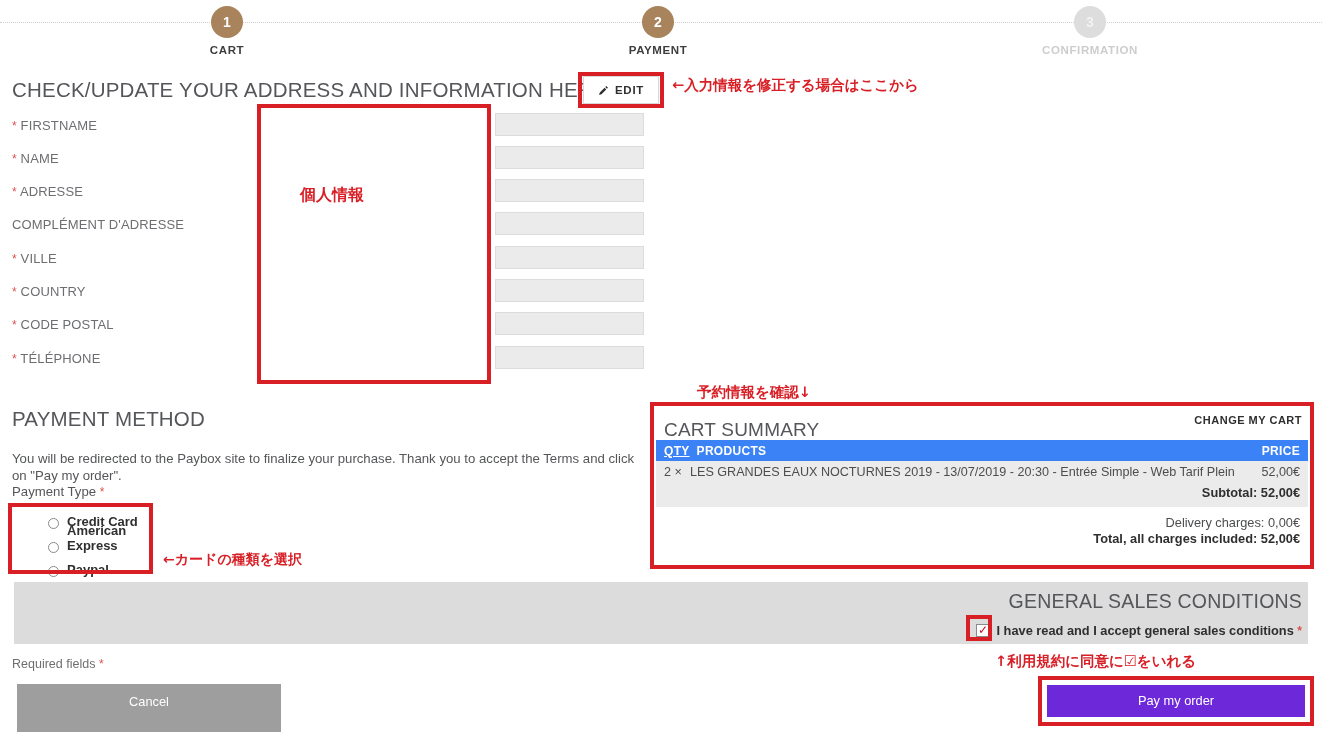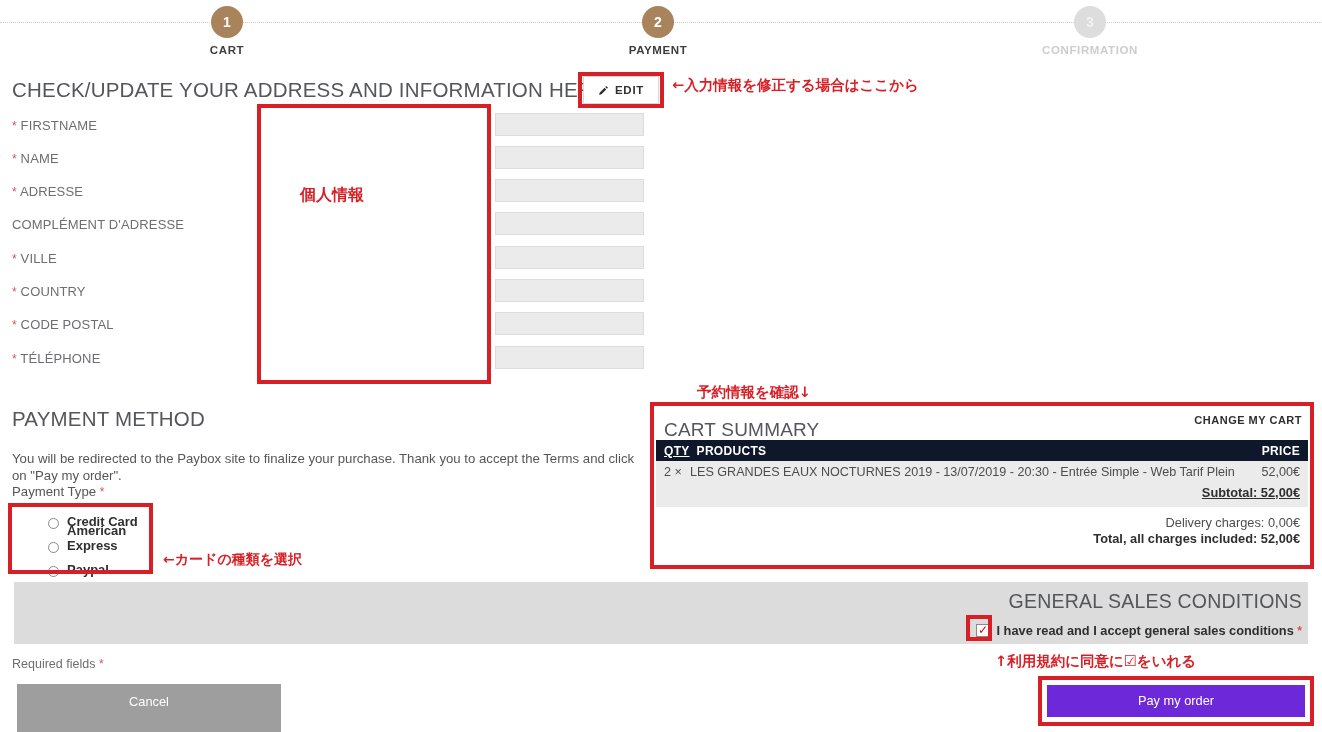"QTY" #cart-thead { background: #0f172a -> #3b82f6 }
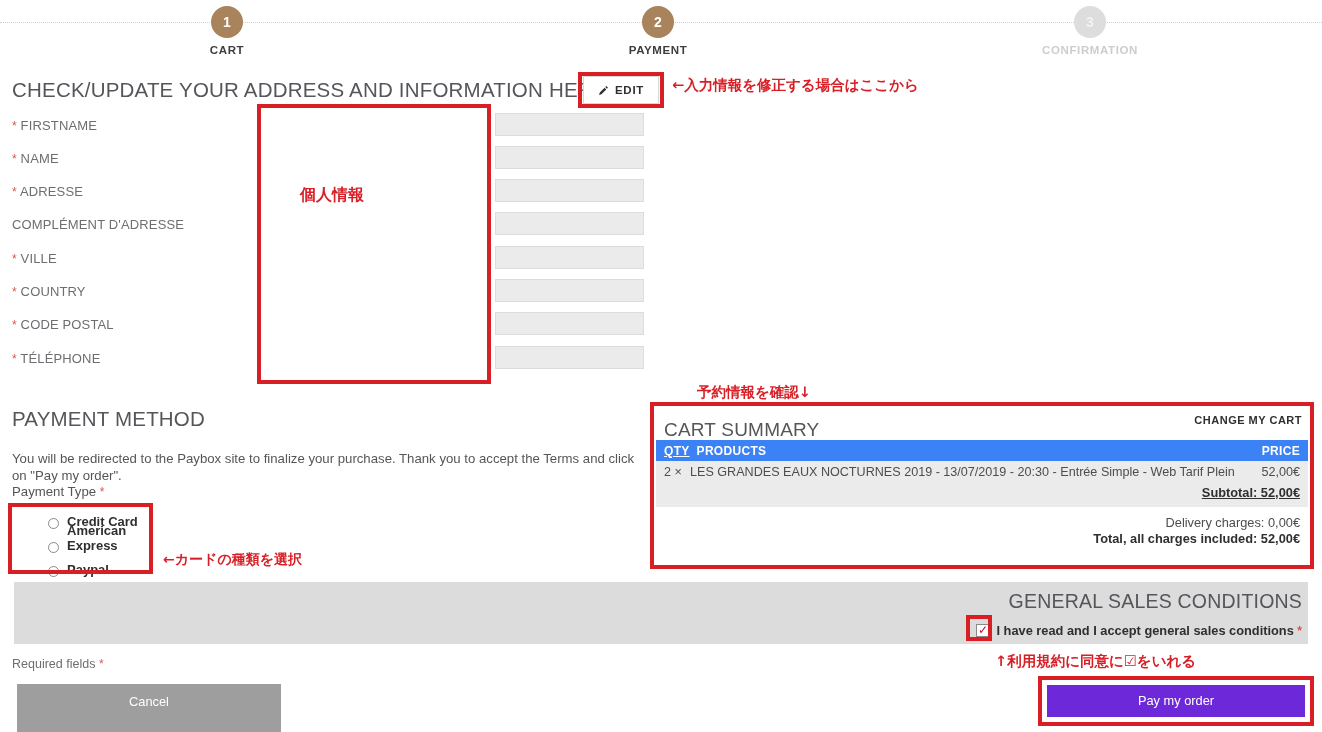"Subtotal: 52,00€" .cart-subtotal { text-decoration: underline -> none }
